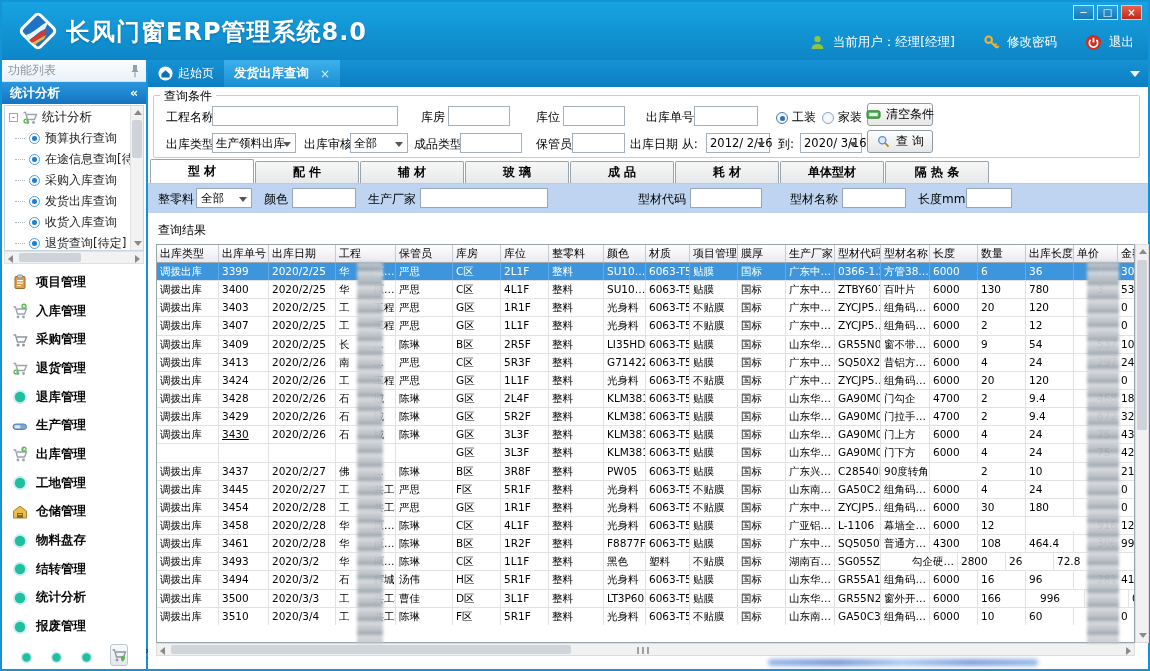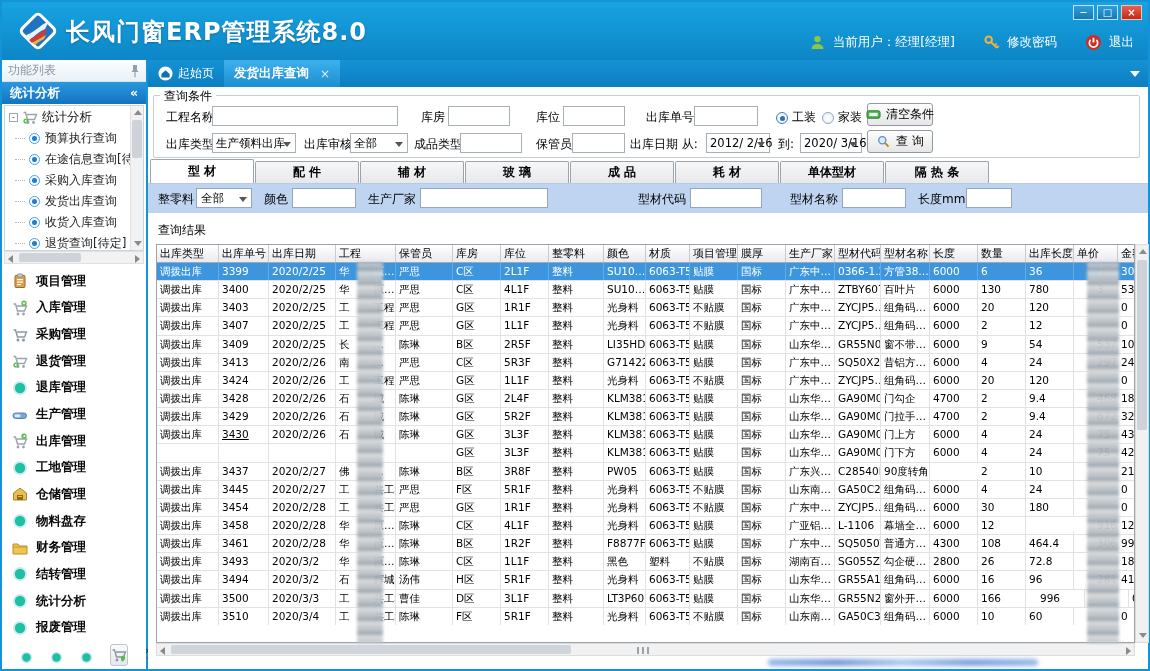"财务管理" div.menu-item { html: <div> <span><svg> <path></path> <path></path> </svg></span> <span>财务管理</span> </div> -> none }
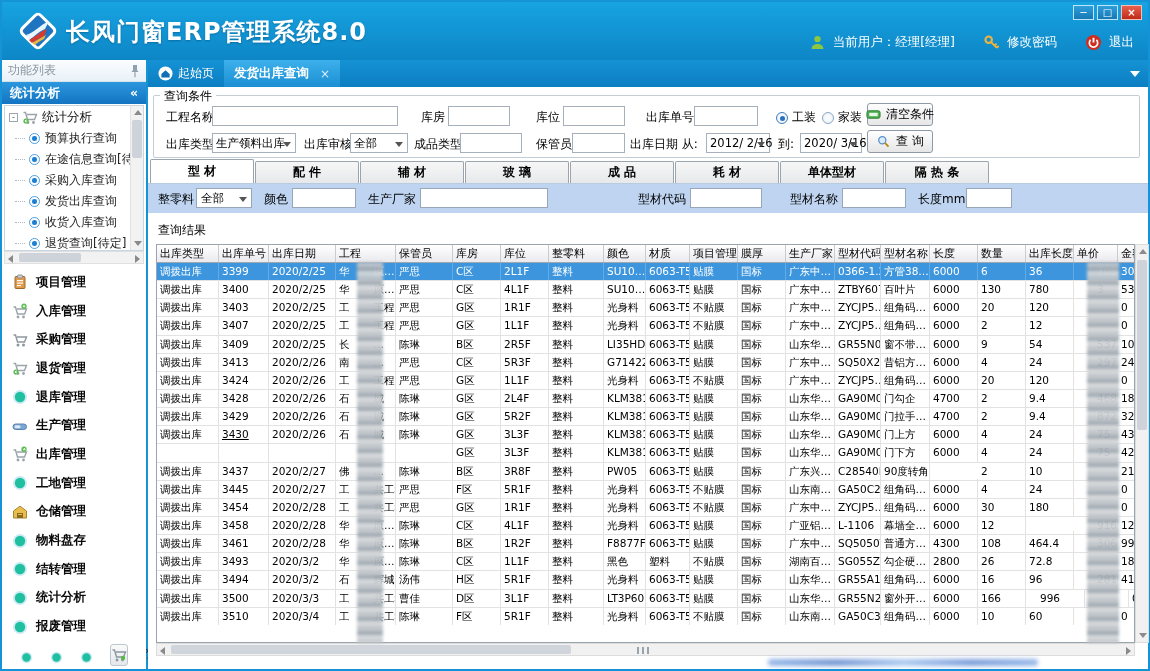"勾企硬…" div.td { margin-left: none -> 28px }
